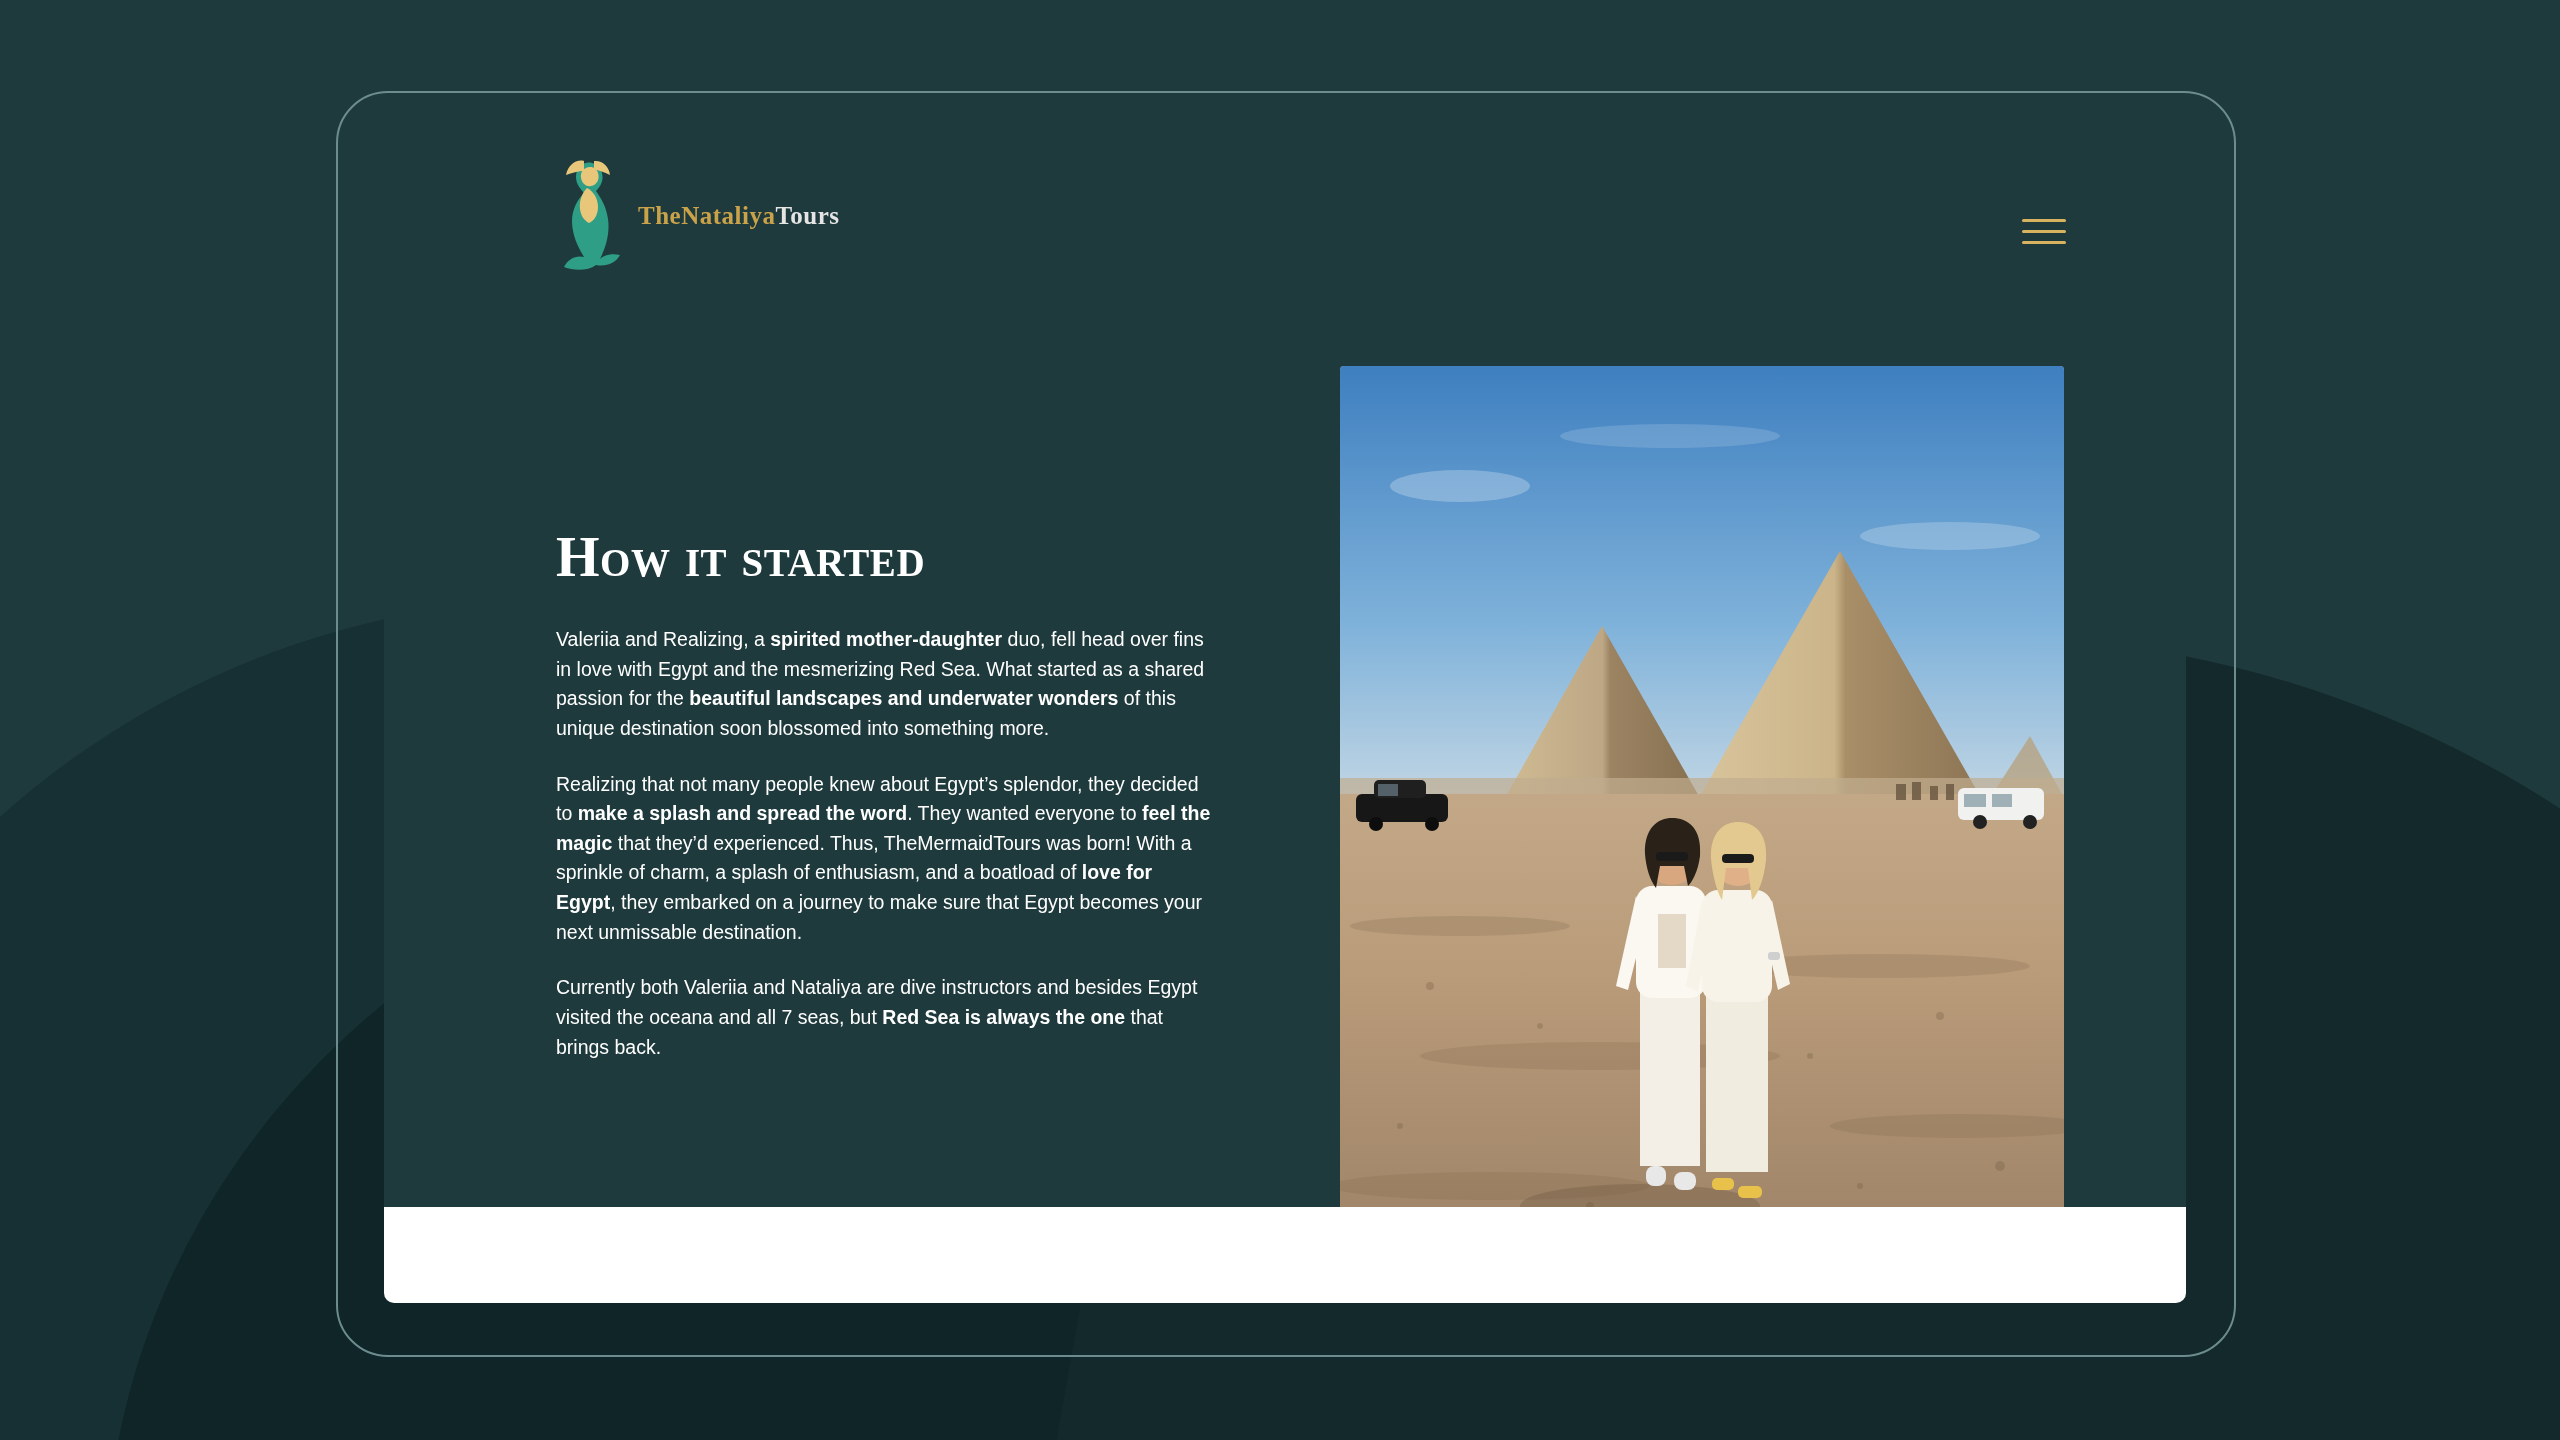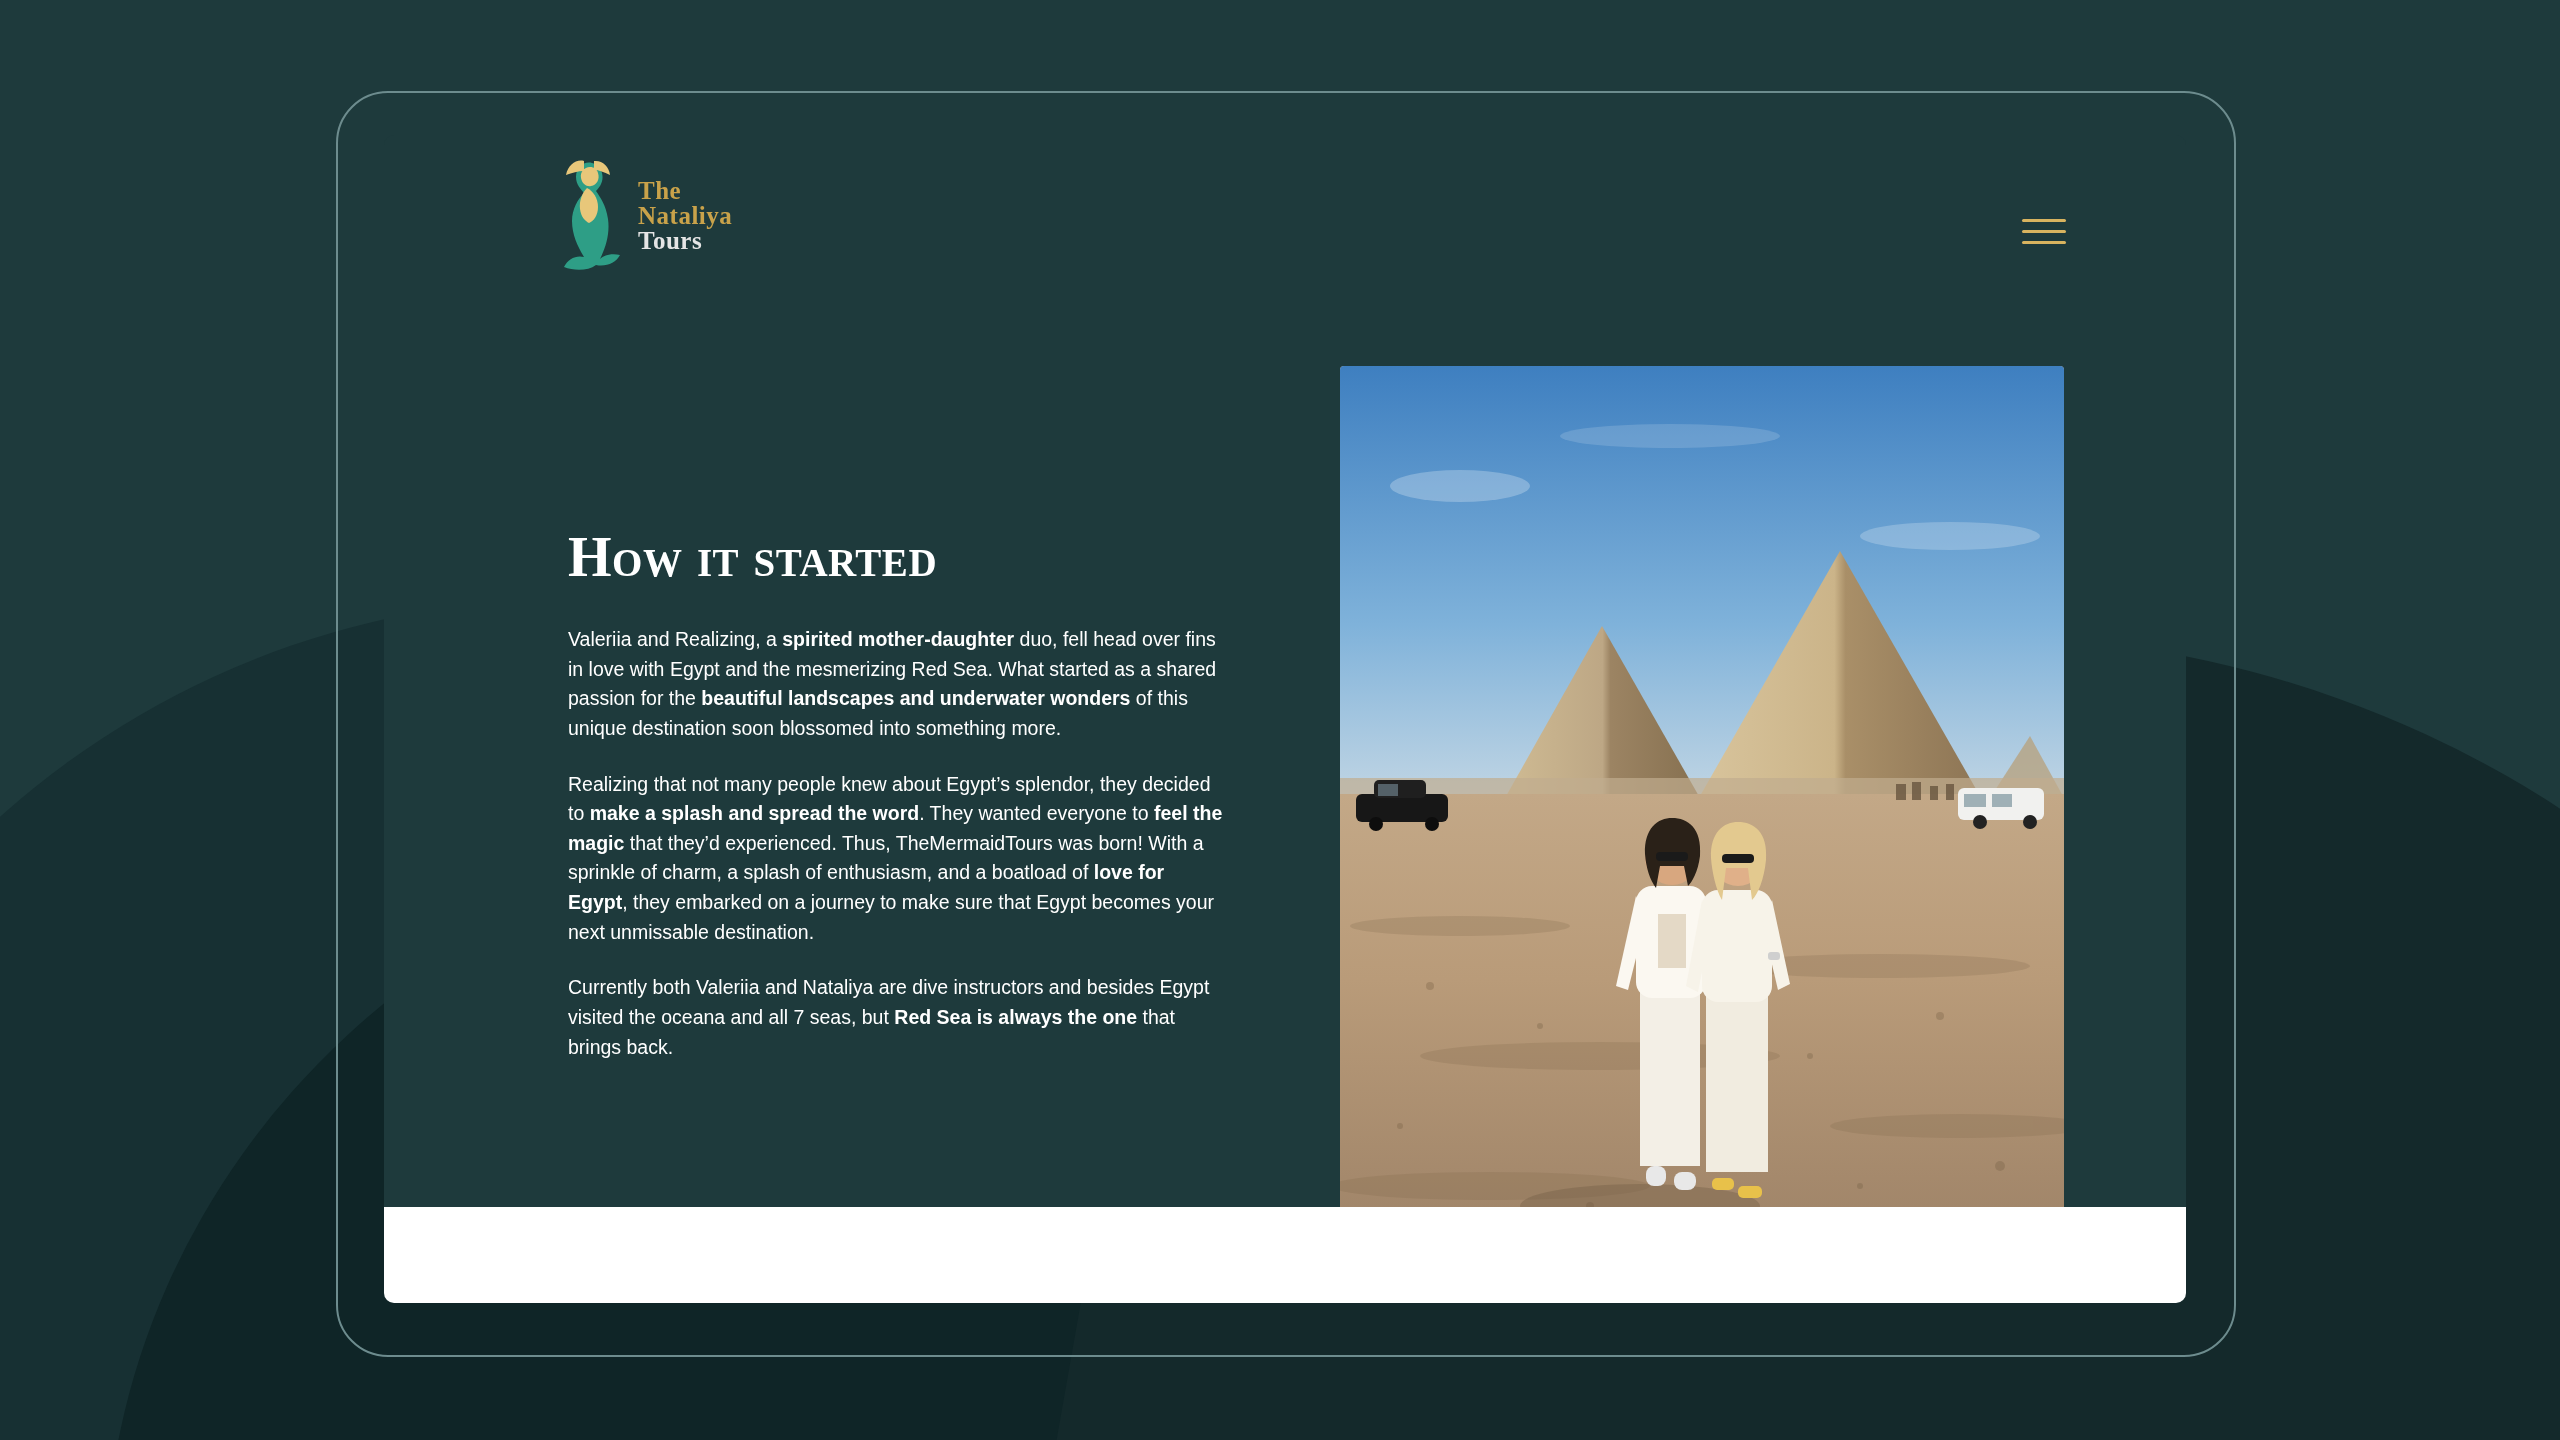"The" .logo-text { flex-direction: column -> none }
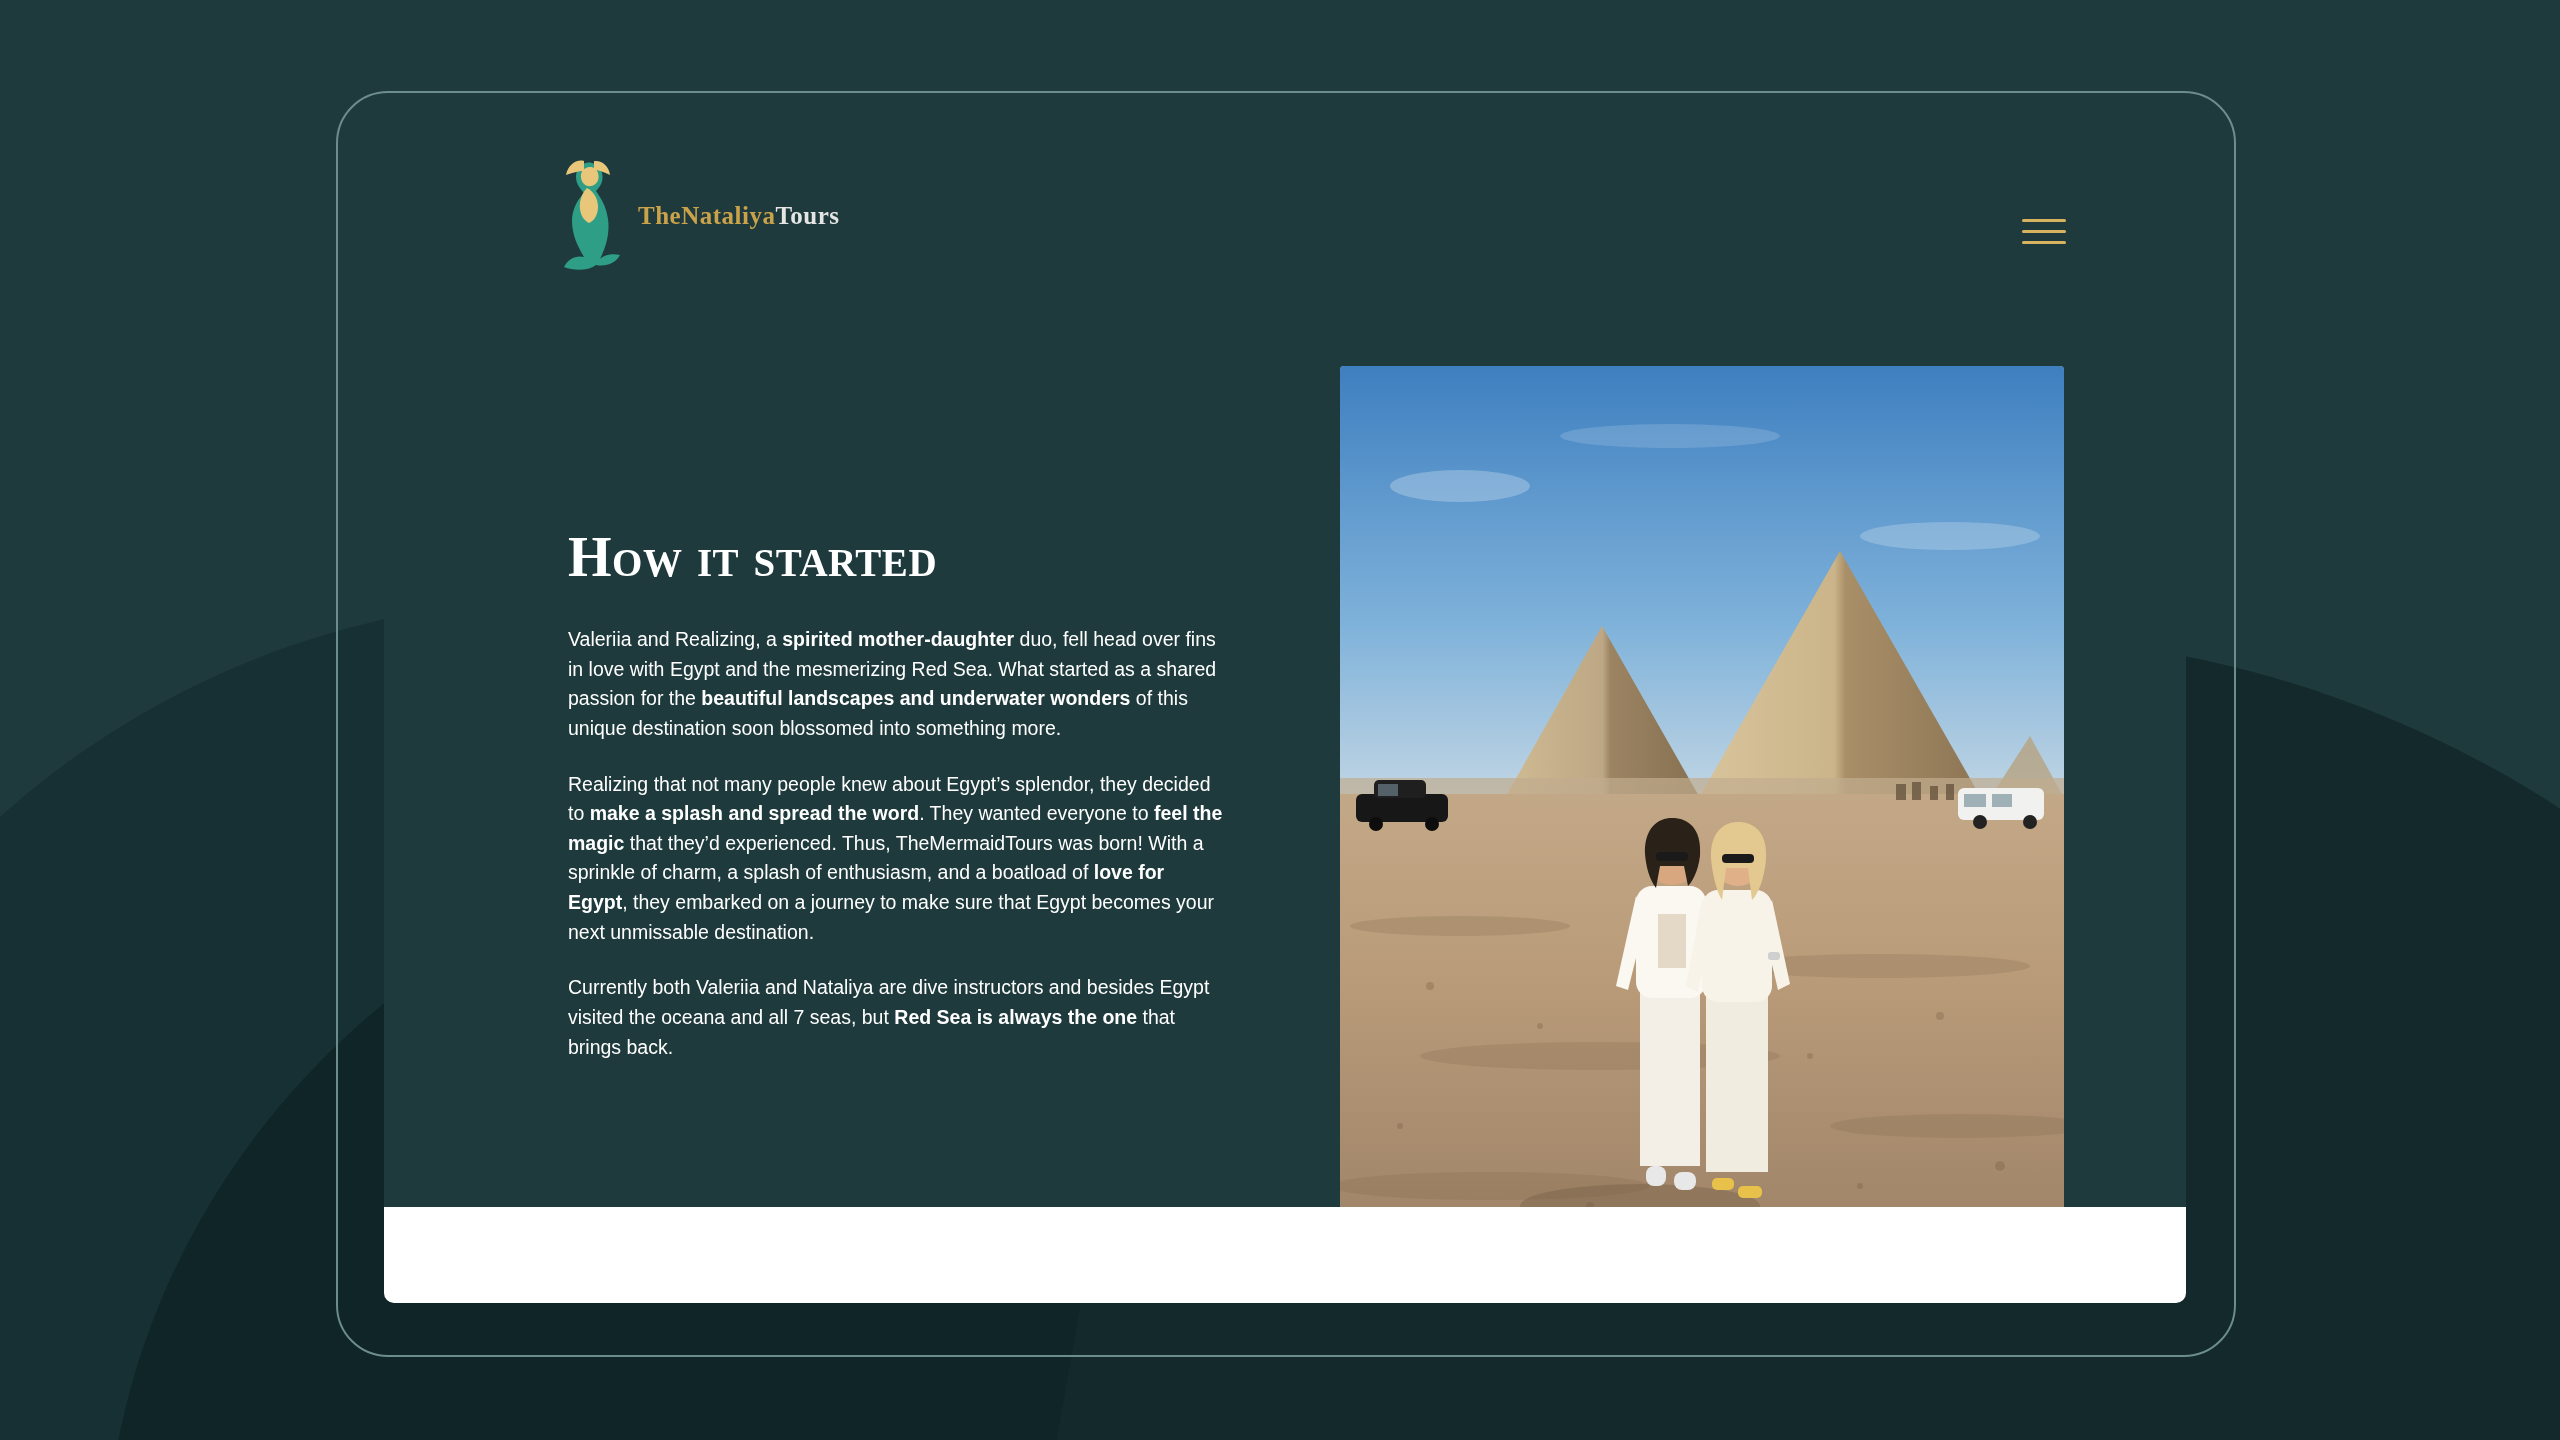"How it started" .content-col { left: 184px -> 172px }
